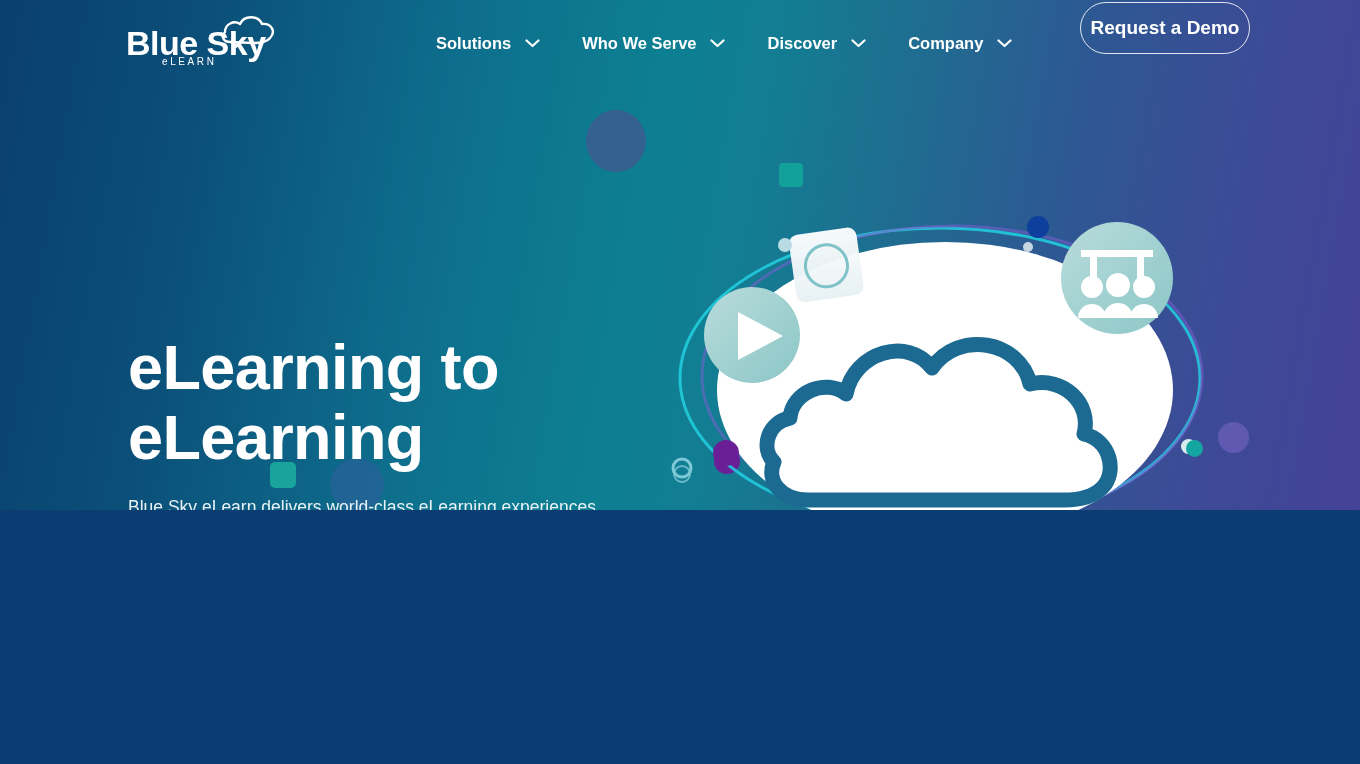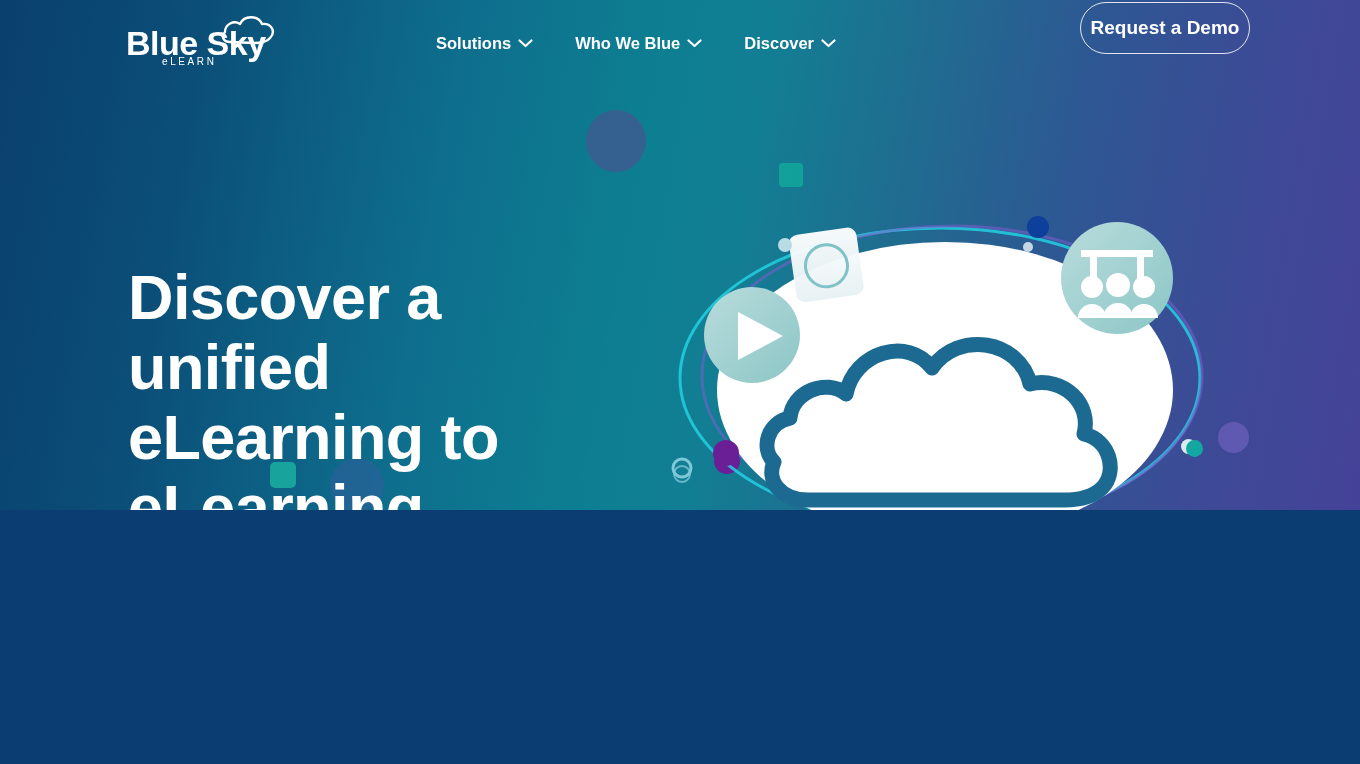"Solutions" .nav-item { gap: 7px -> 14px }
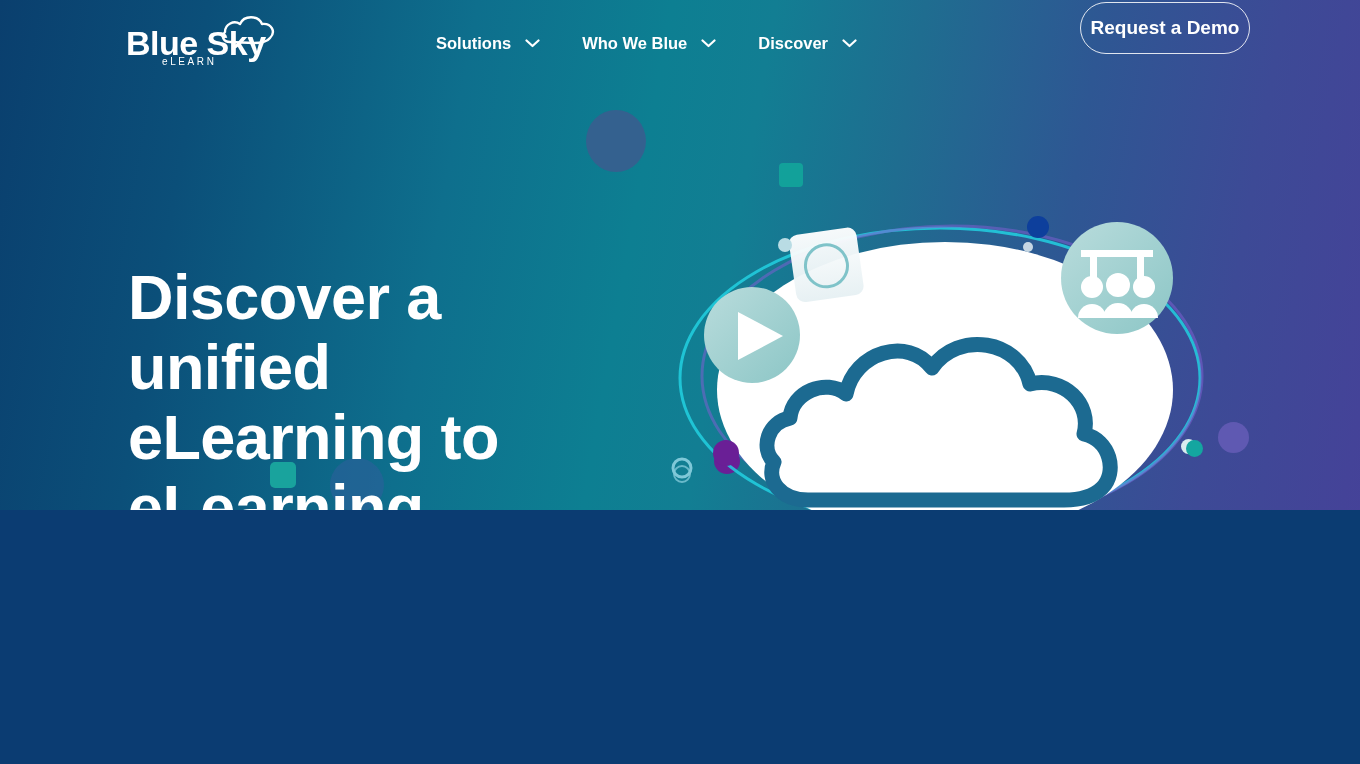"Who We Blue" span { text: Blue -> Serve }
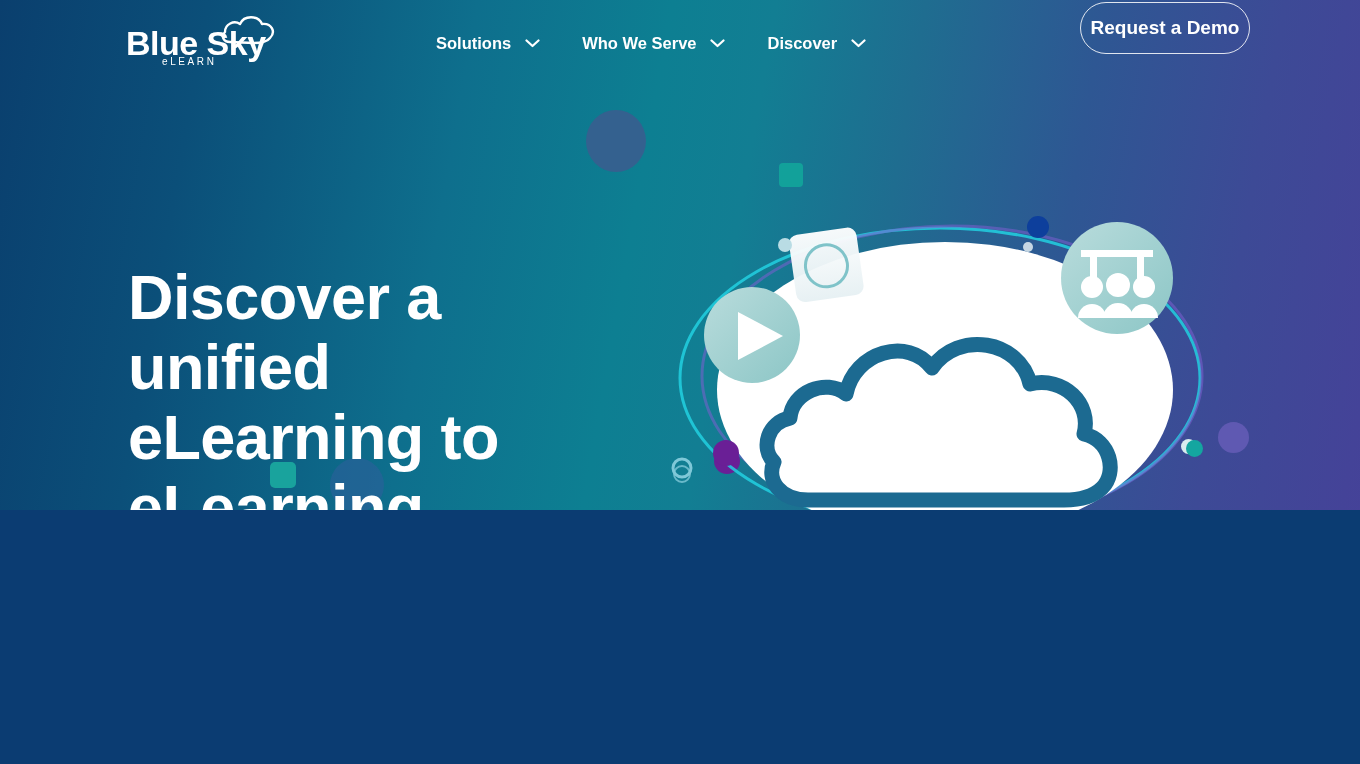"Company" a.nav-item { html: none -> <a> <span>Company</span> <svg> <path></path> </svg> </a> }
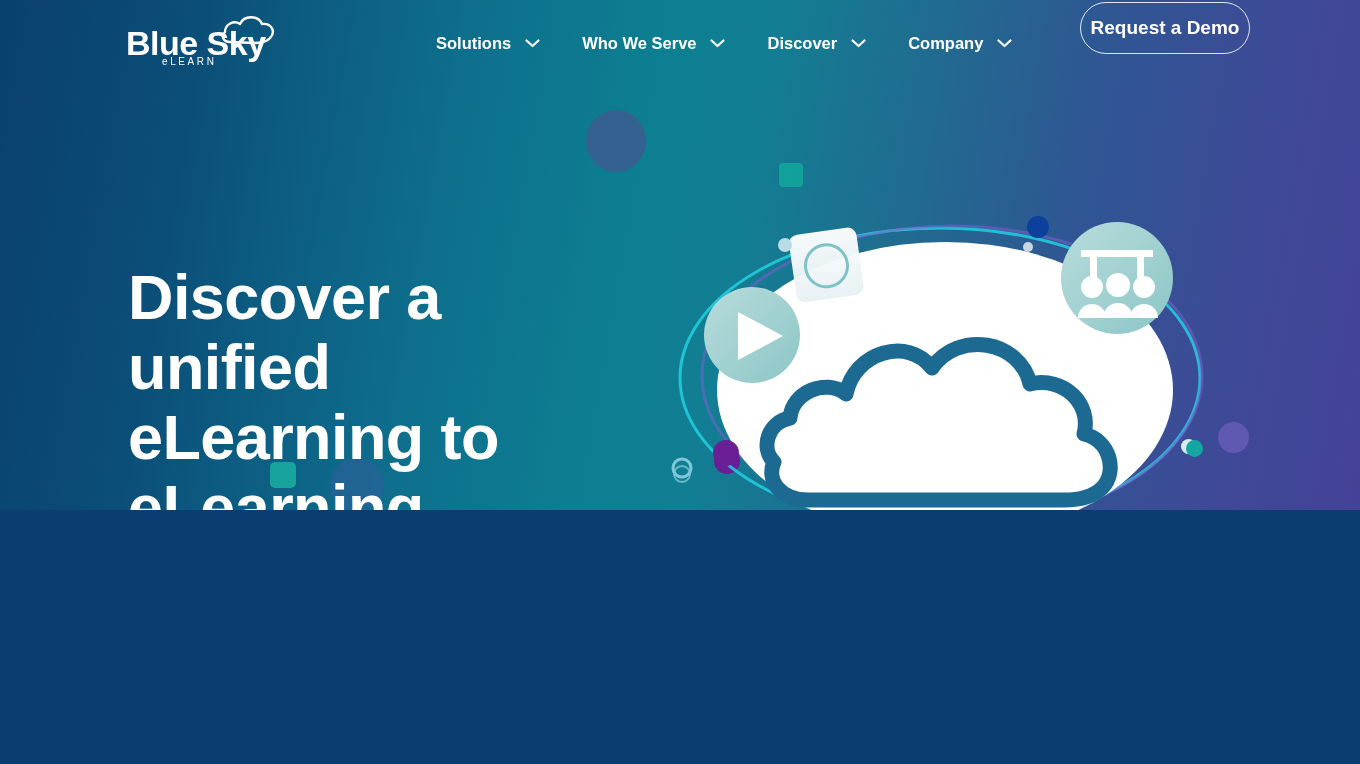"Discover a unified" span { html: <span>Discover a unified</span> -> none }
